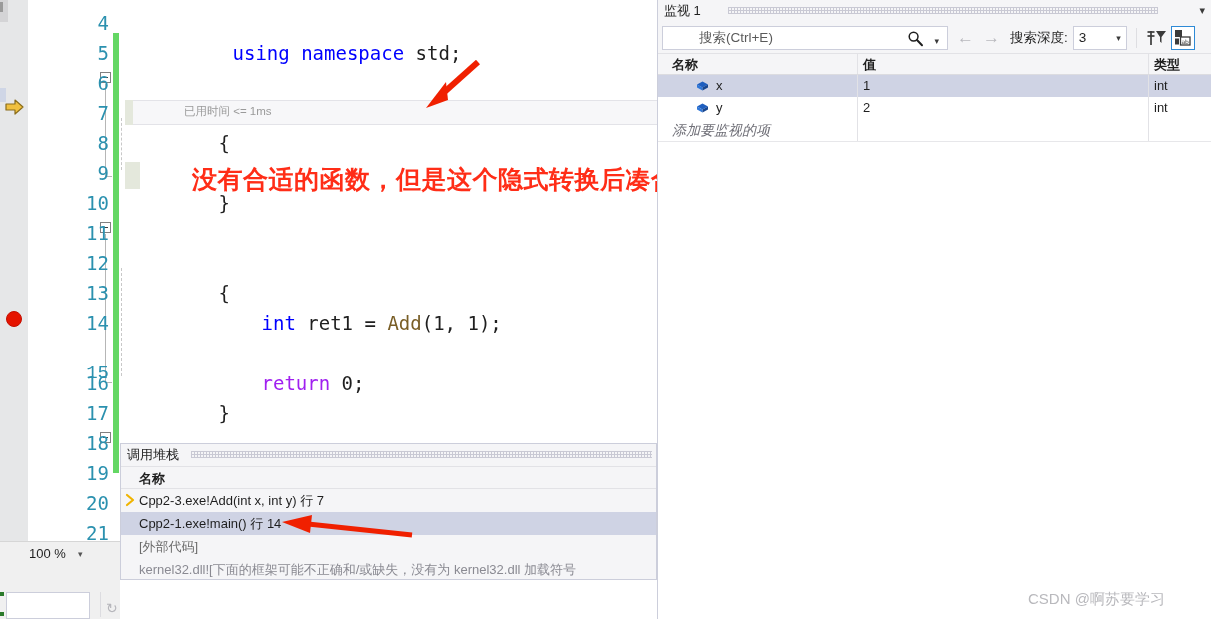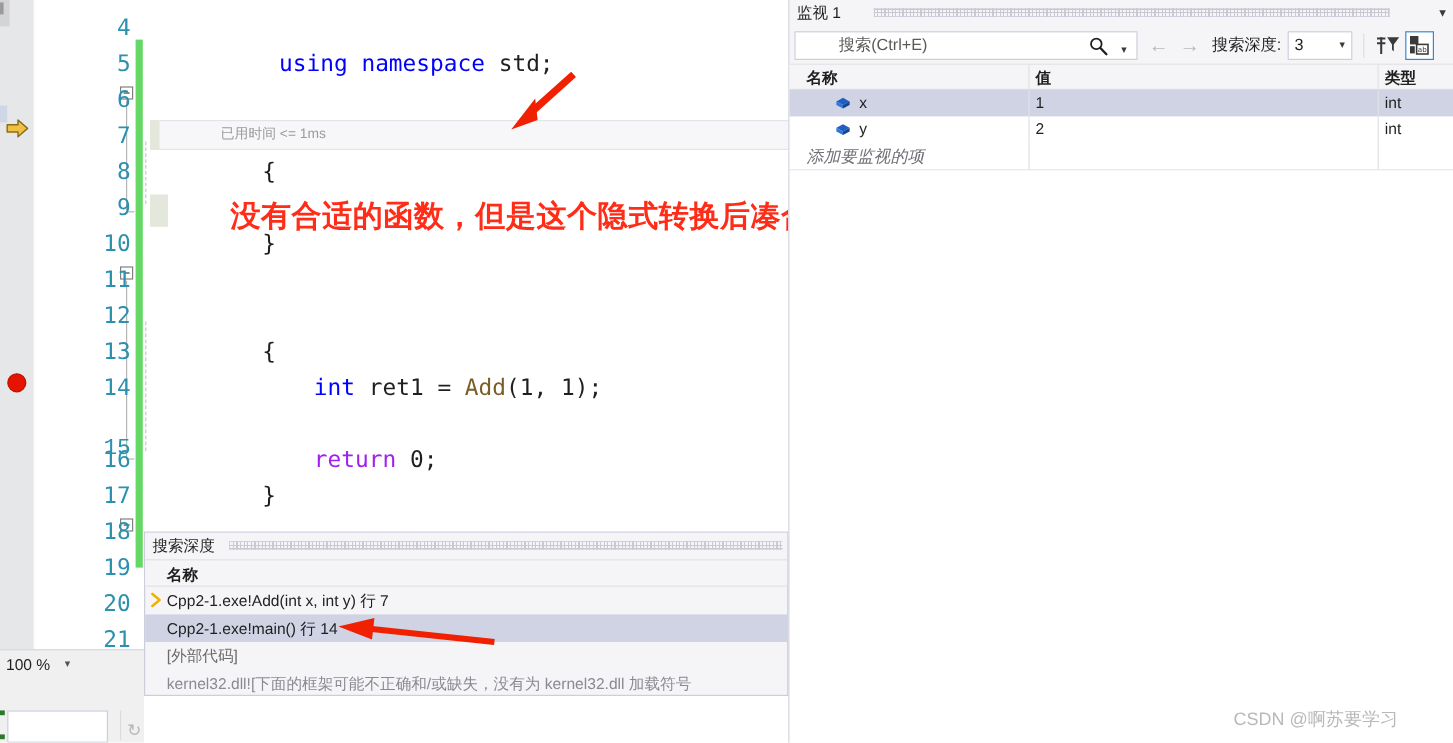"搜索深度" span { text: 搜索深度 -> 调用堆栈 }
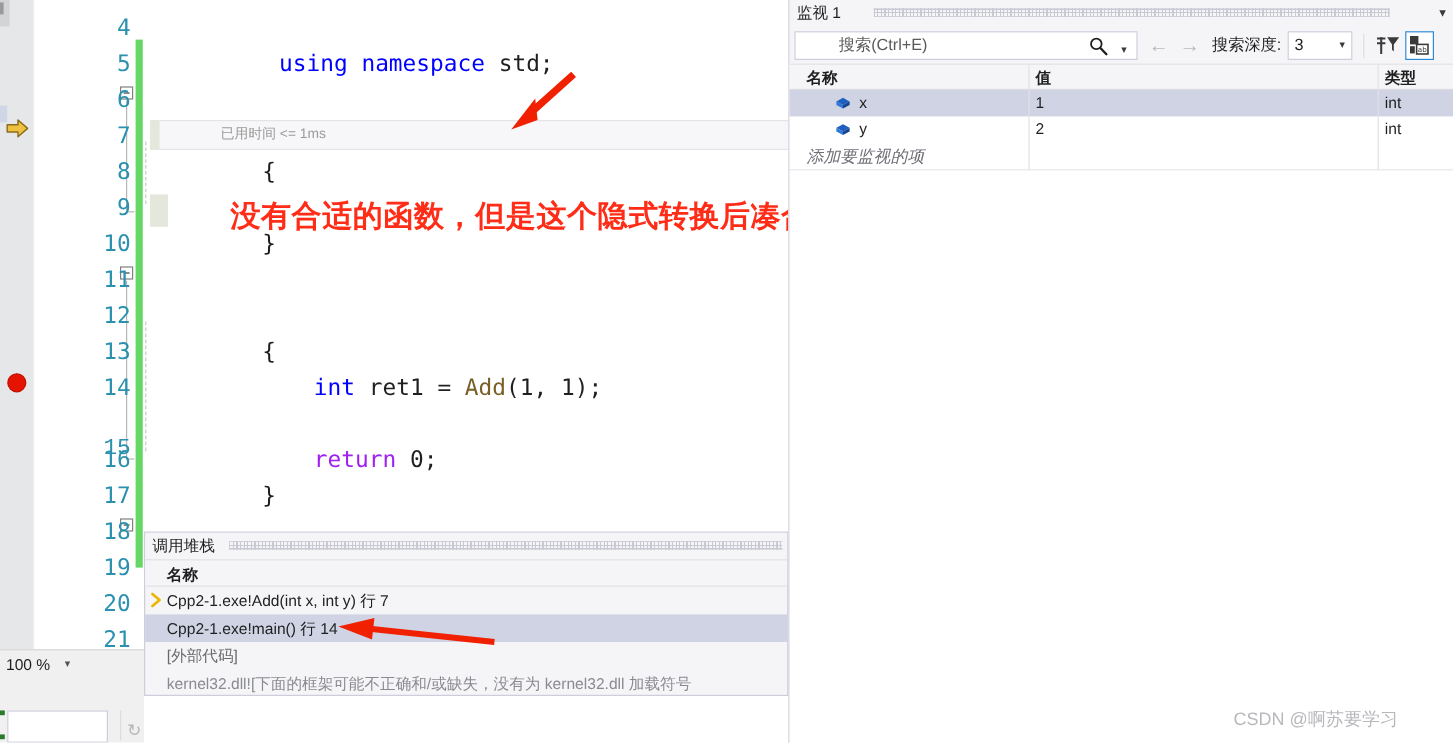"Cpp2-1.exe!Add(int x, int y) 行" span { text: Cpp2-1.exe -> Cpp2-3.exe }
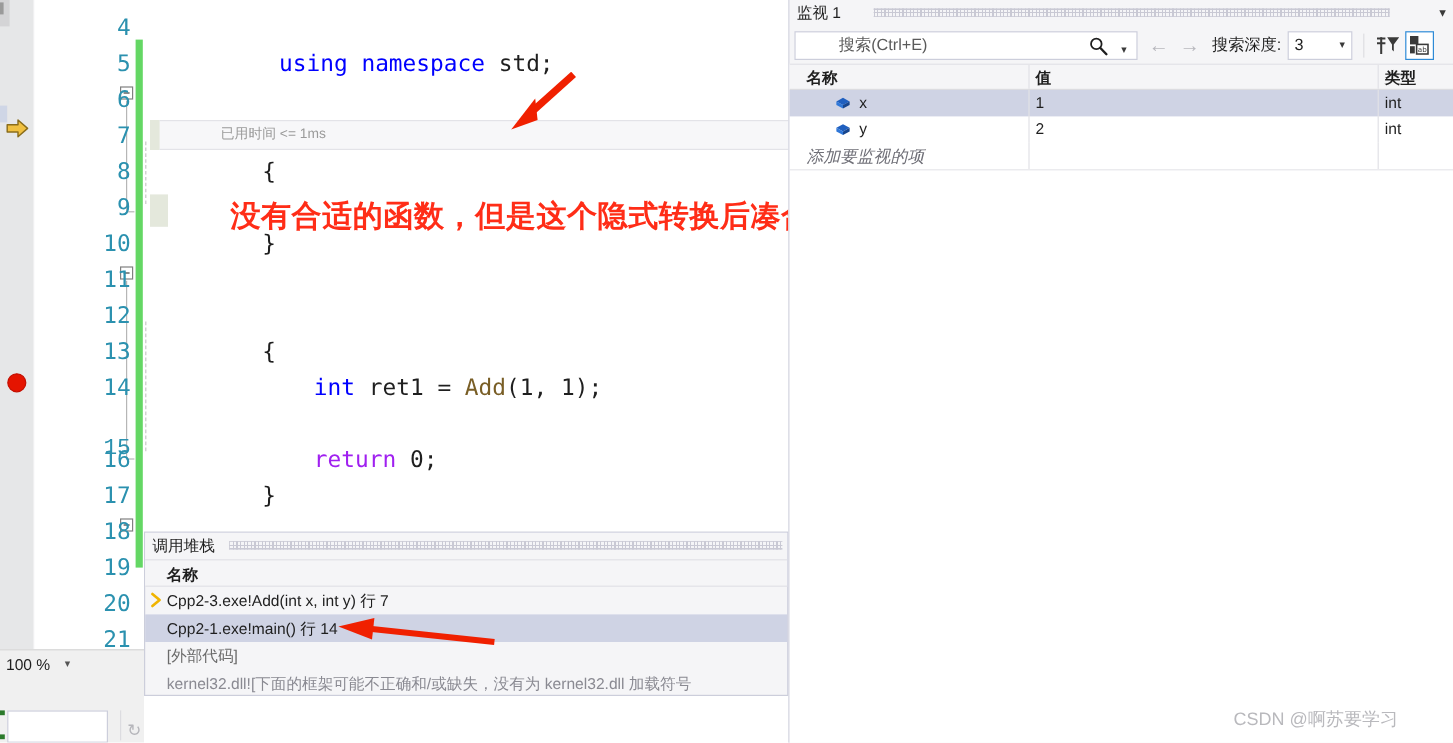"100 %" #zoom-strip { padding-left: none -> 24px }
